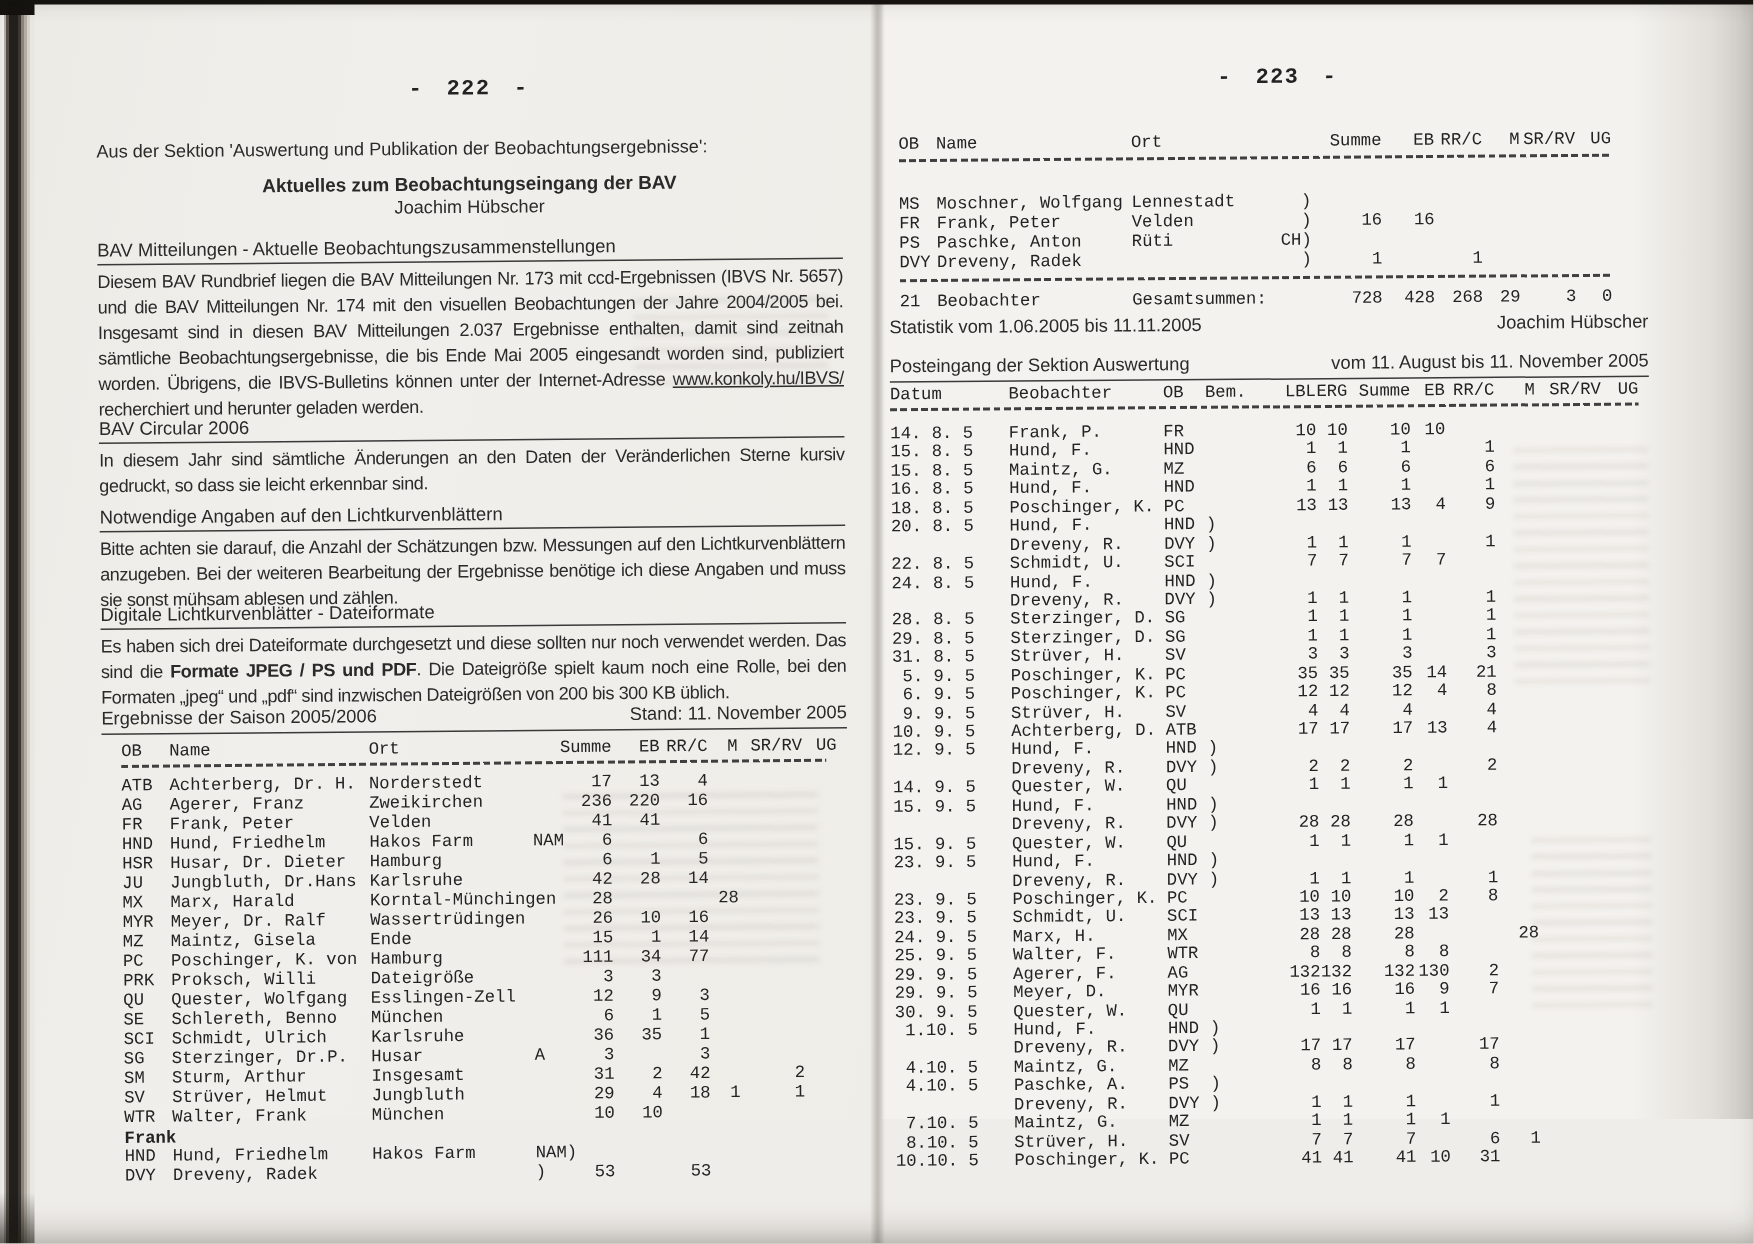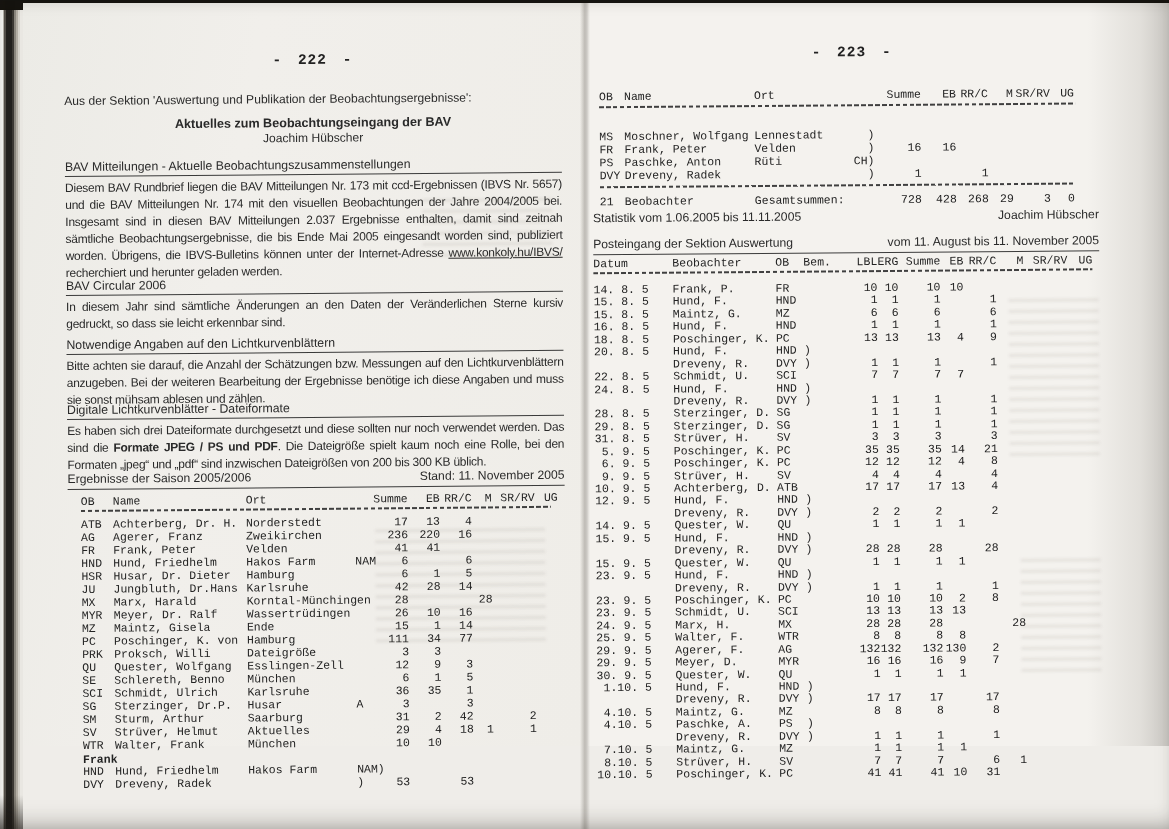"Saarburg" span.tc { text: Saarburg -> Insgesamt }
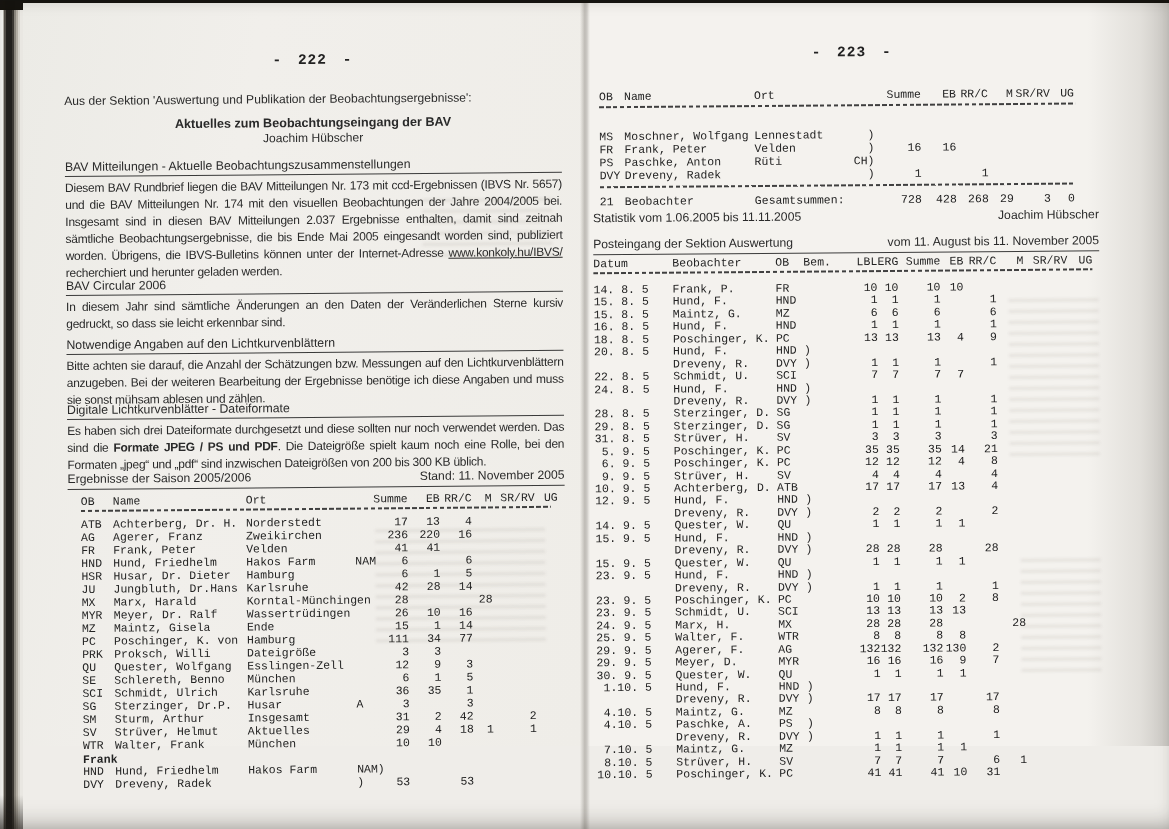"Aktuelles" span.tc { text: Aktuelles -> Jungbluth }
